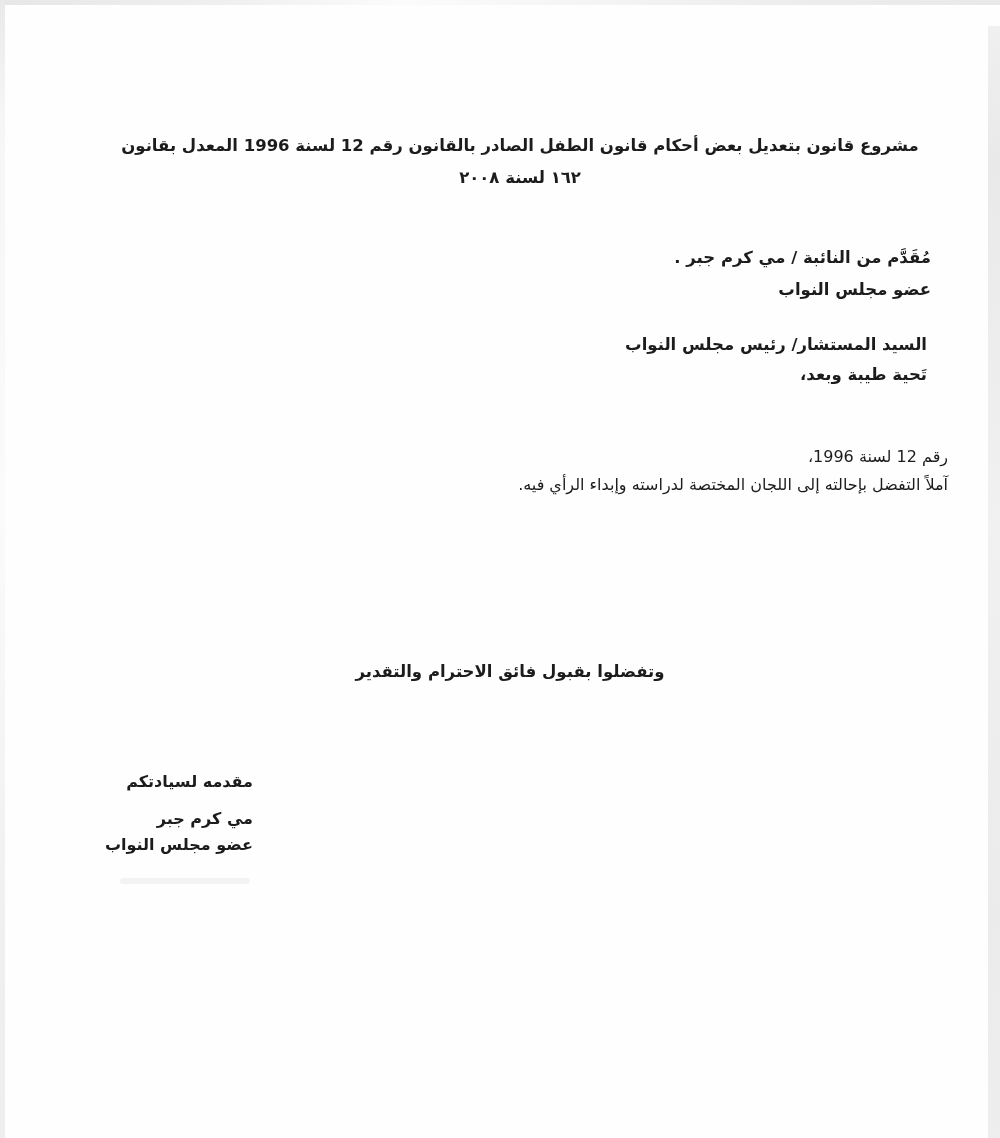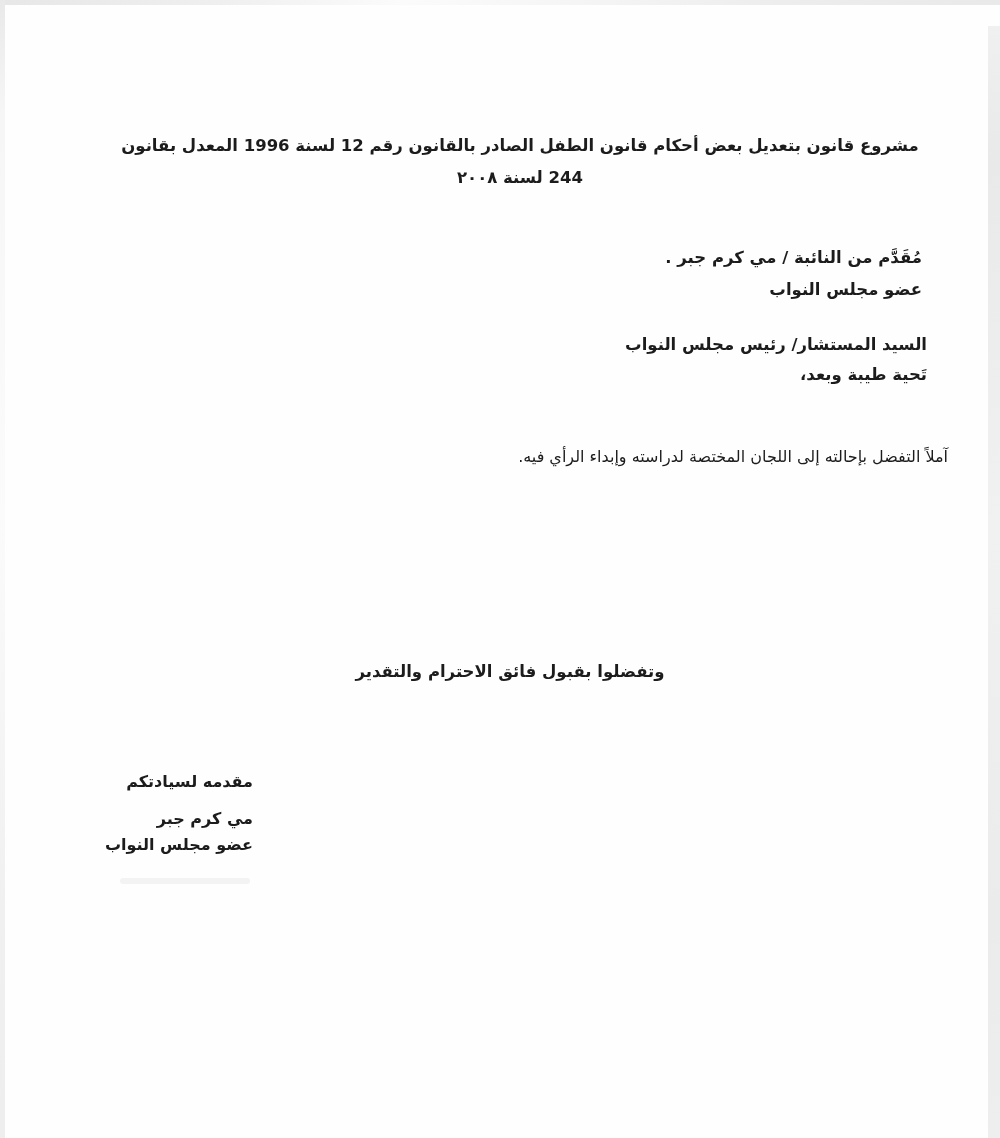"244 لسنة ٢٠٠٨" div { text: 244 -> ١٦٢ }
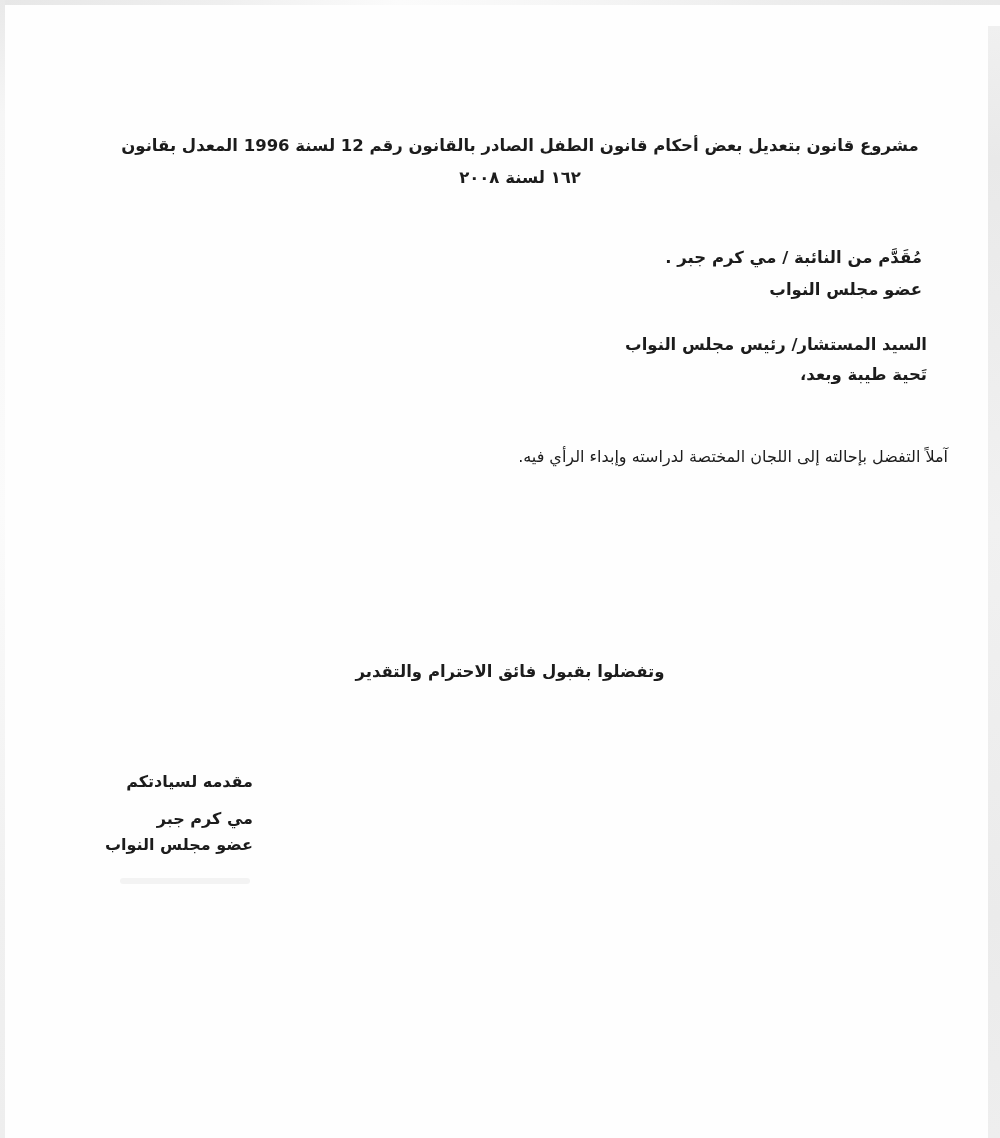"مُقَدَّم من النائبة / مي" .submitter-block { right: 78px -> 69px }
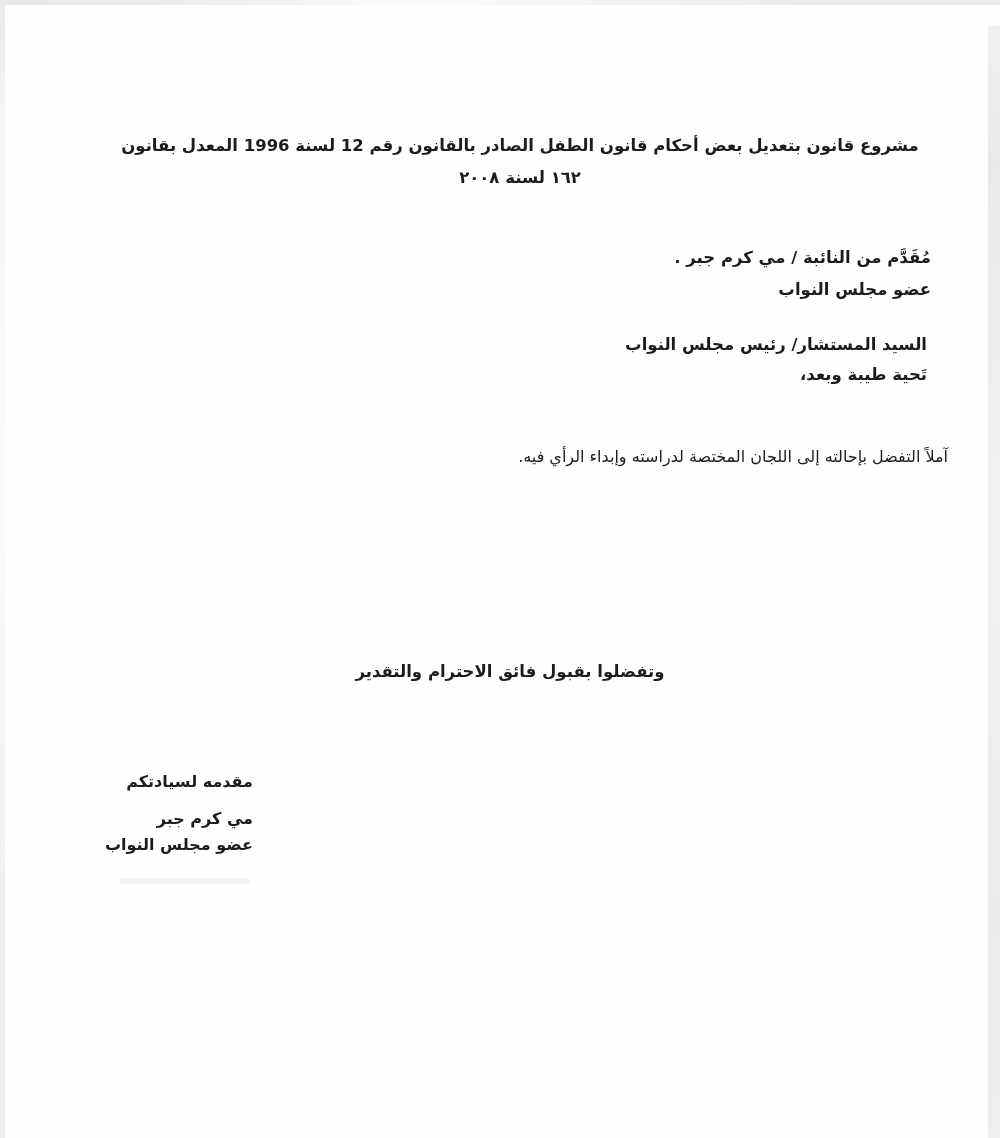"رقم 12 لسنة 1996،" div { html: none -> <div>رقم 12 لسنة 1996،</div> }
